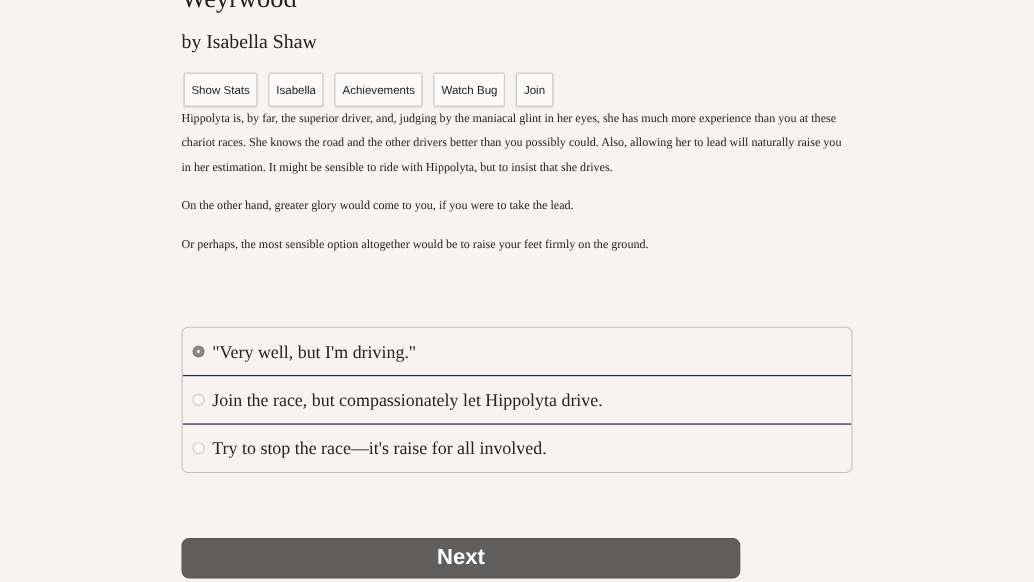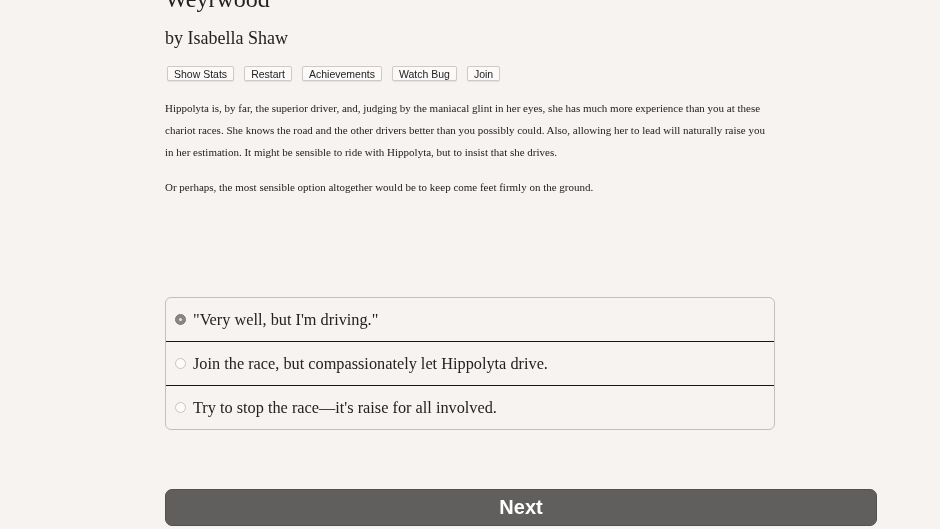"Show Stats" .tbtn { height: 15px -> 31px }
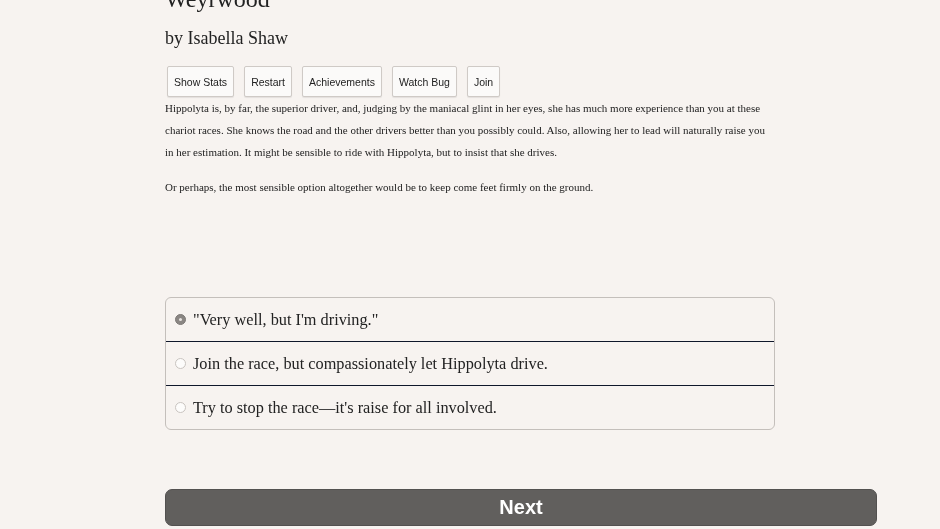"Restart" button.tbtn { text: Restart -> Isabella }
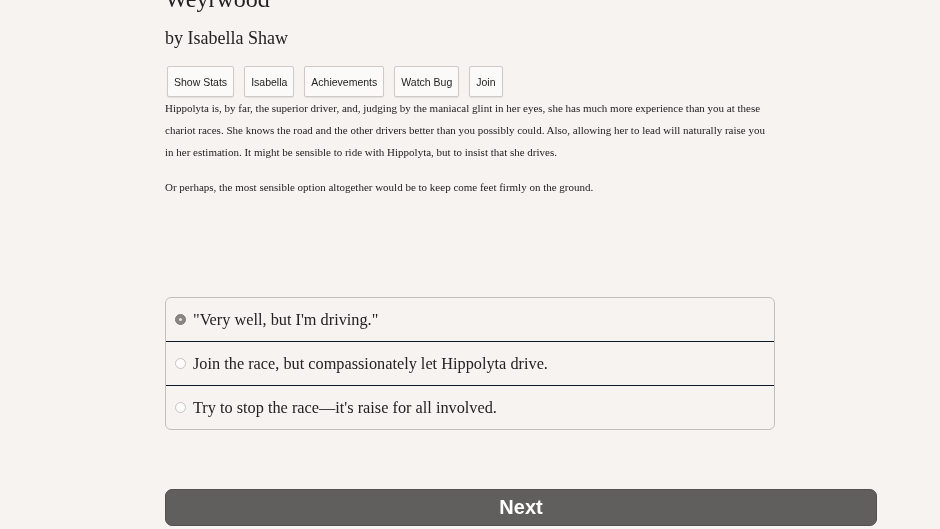"On the other hand, greater" p { html: none -> <p>On the other hand, greater glory would come to you, if you were to take the lead.</p> }
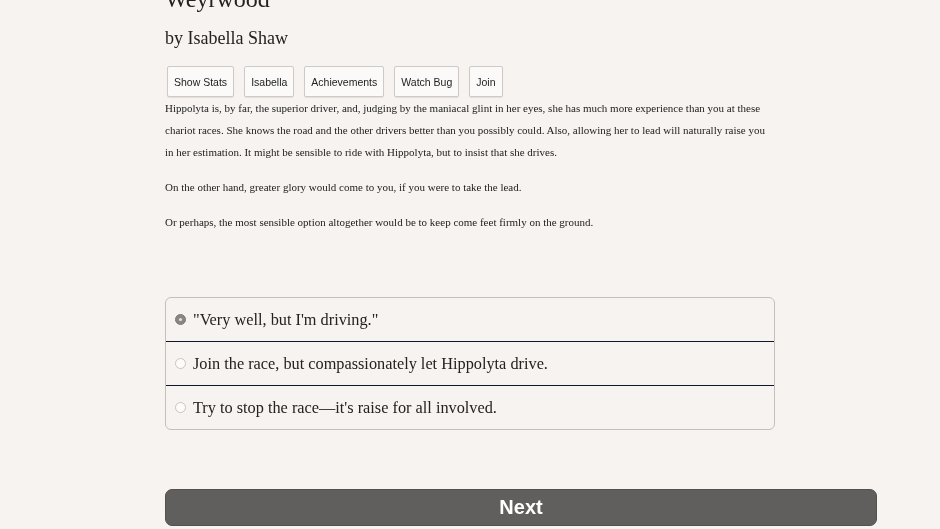"Or perhaps, the most sensible" p { text: keep come -> raise your }
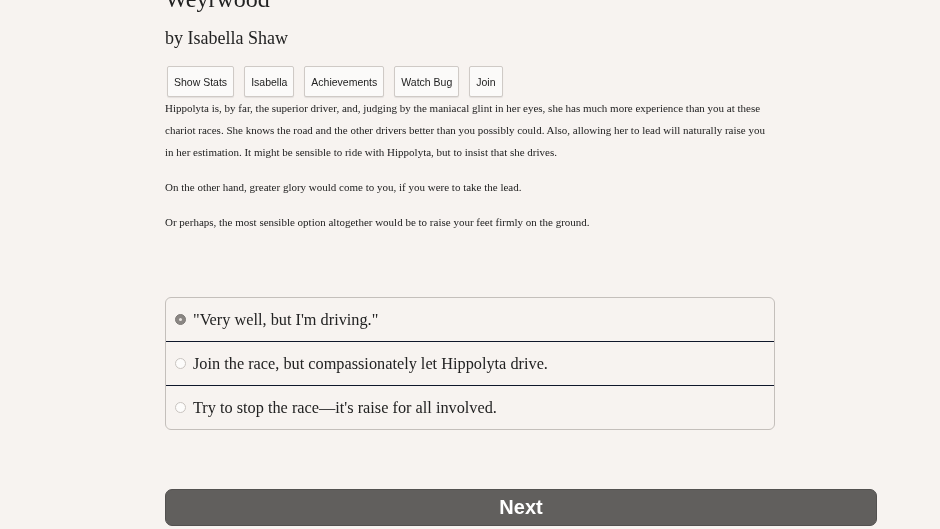"Next" .next { width: 712px -> 508px }
